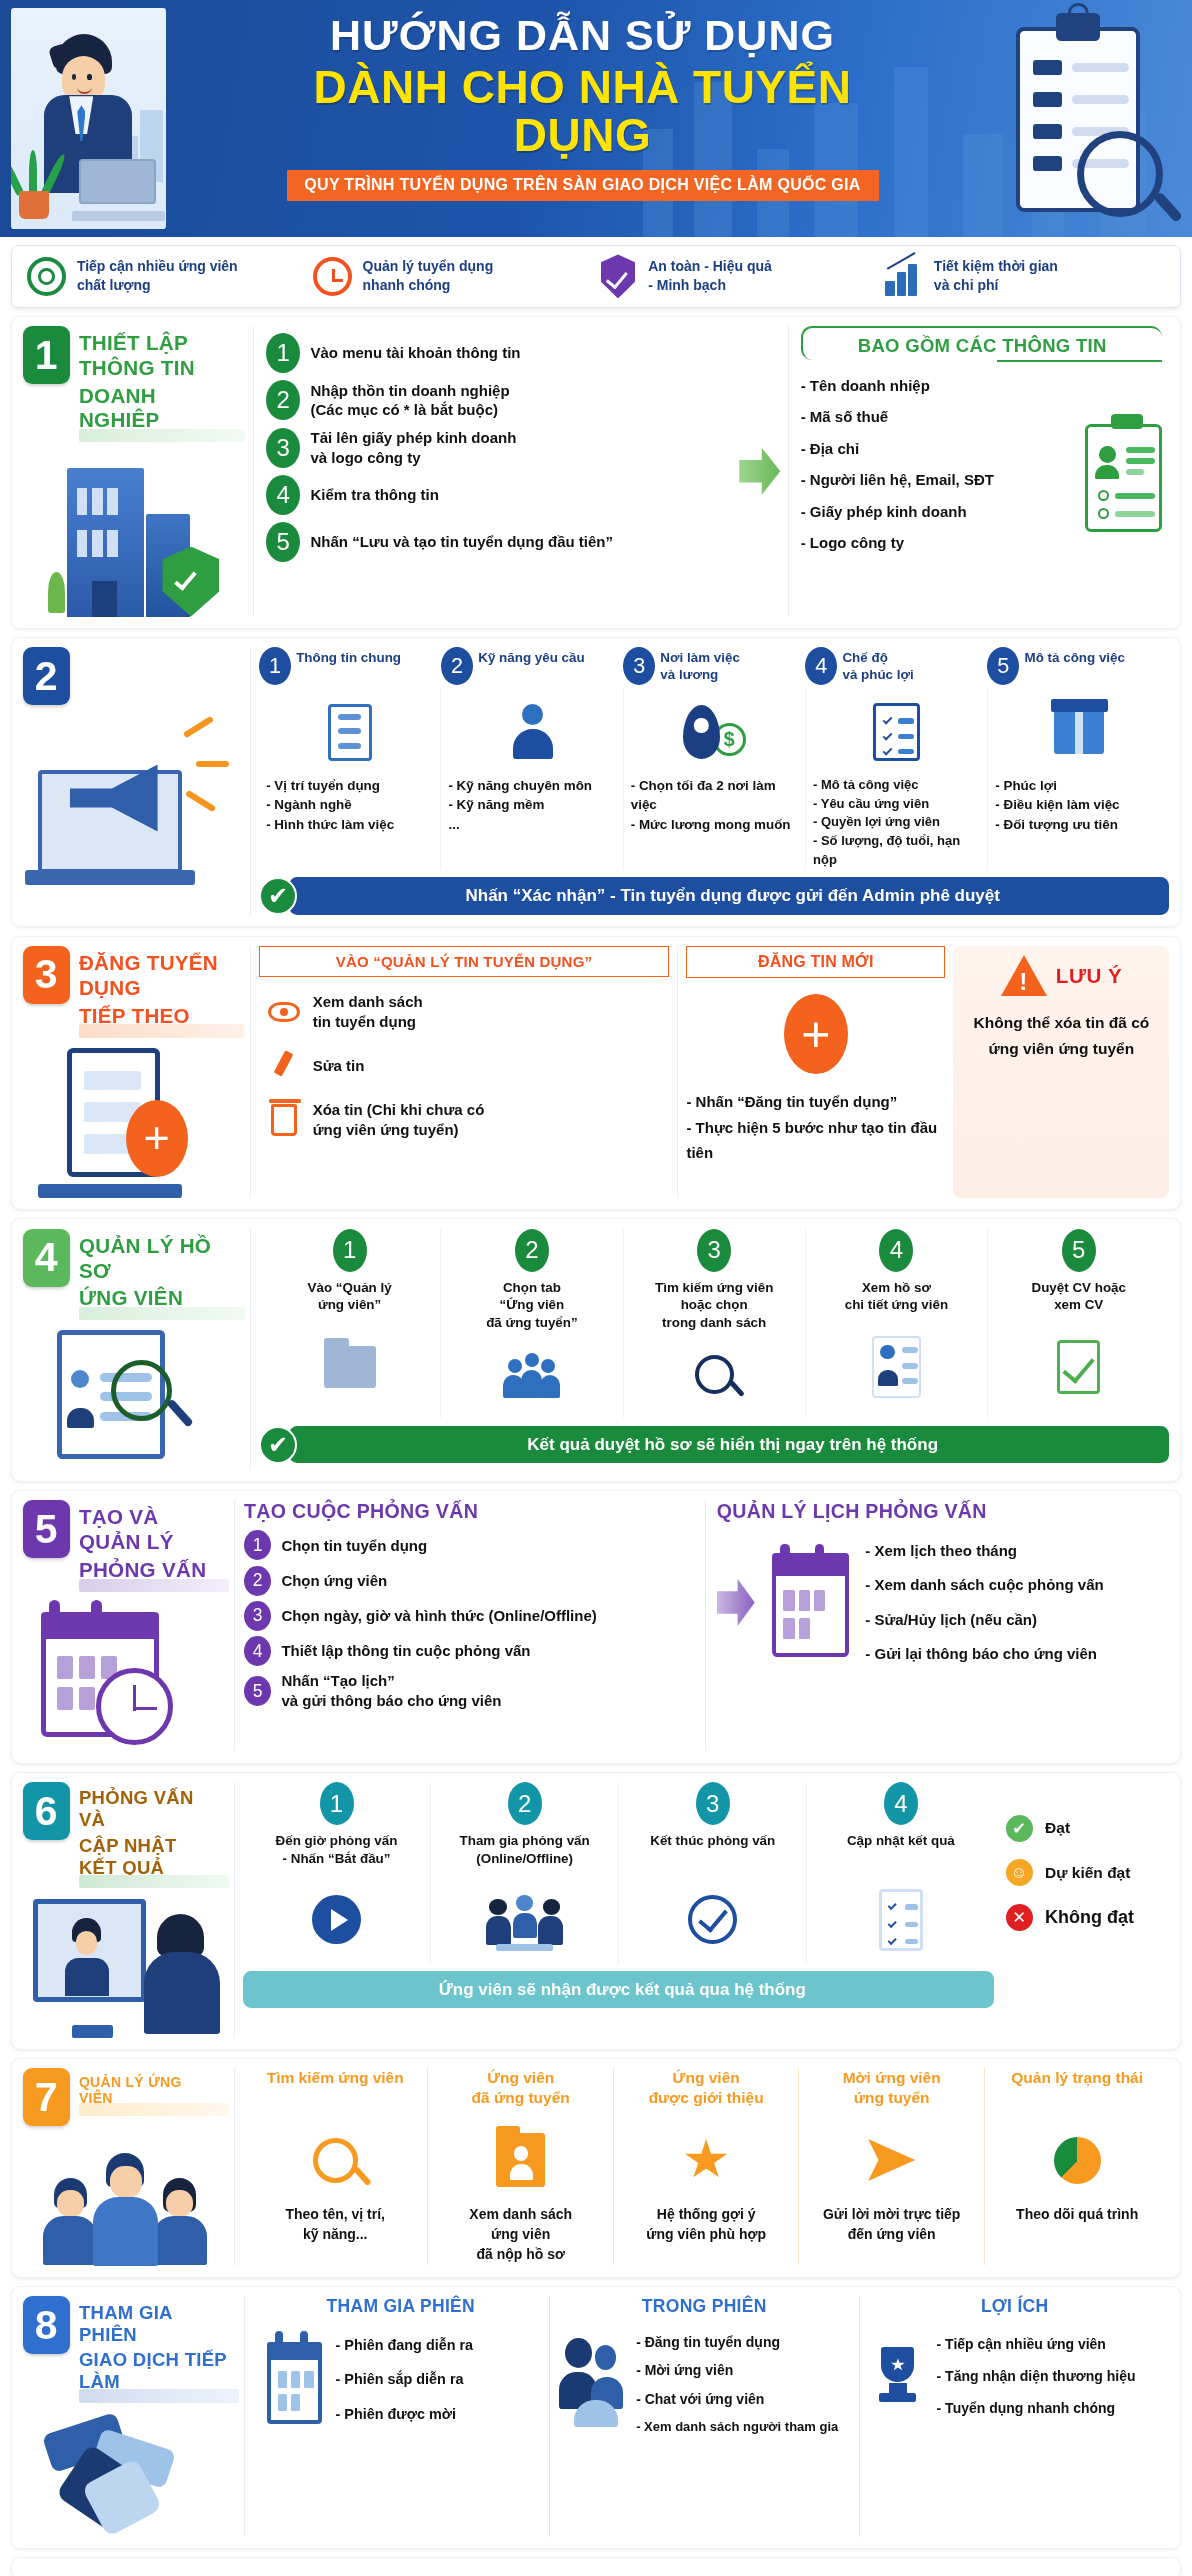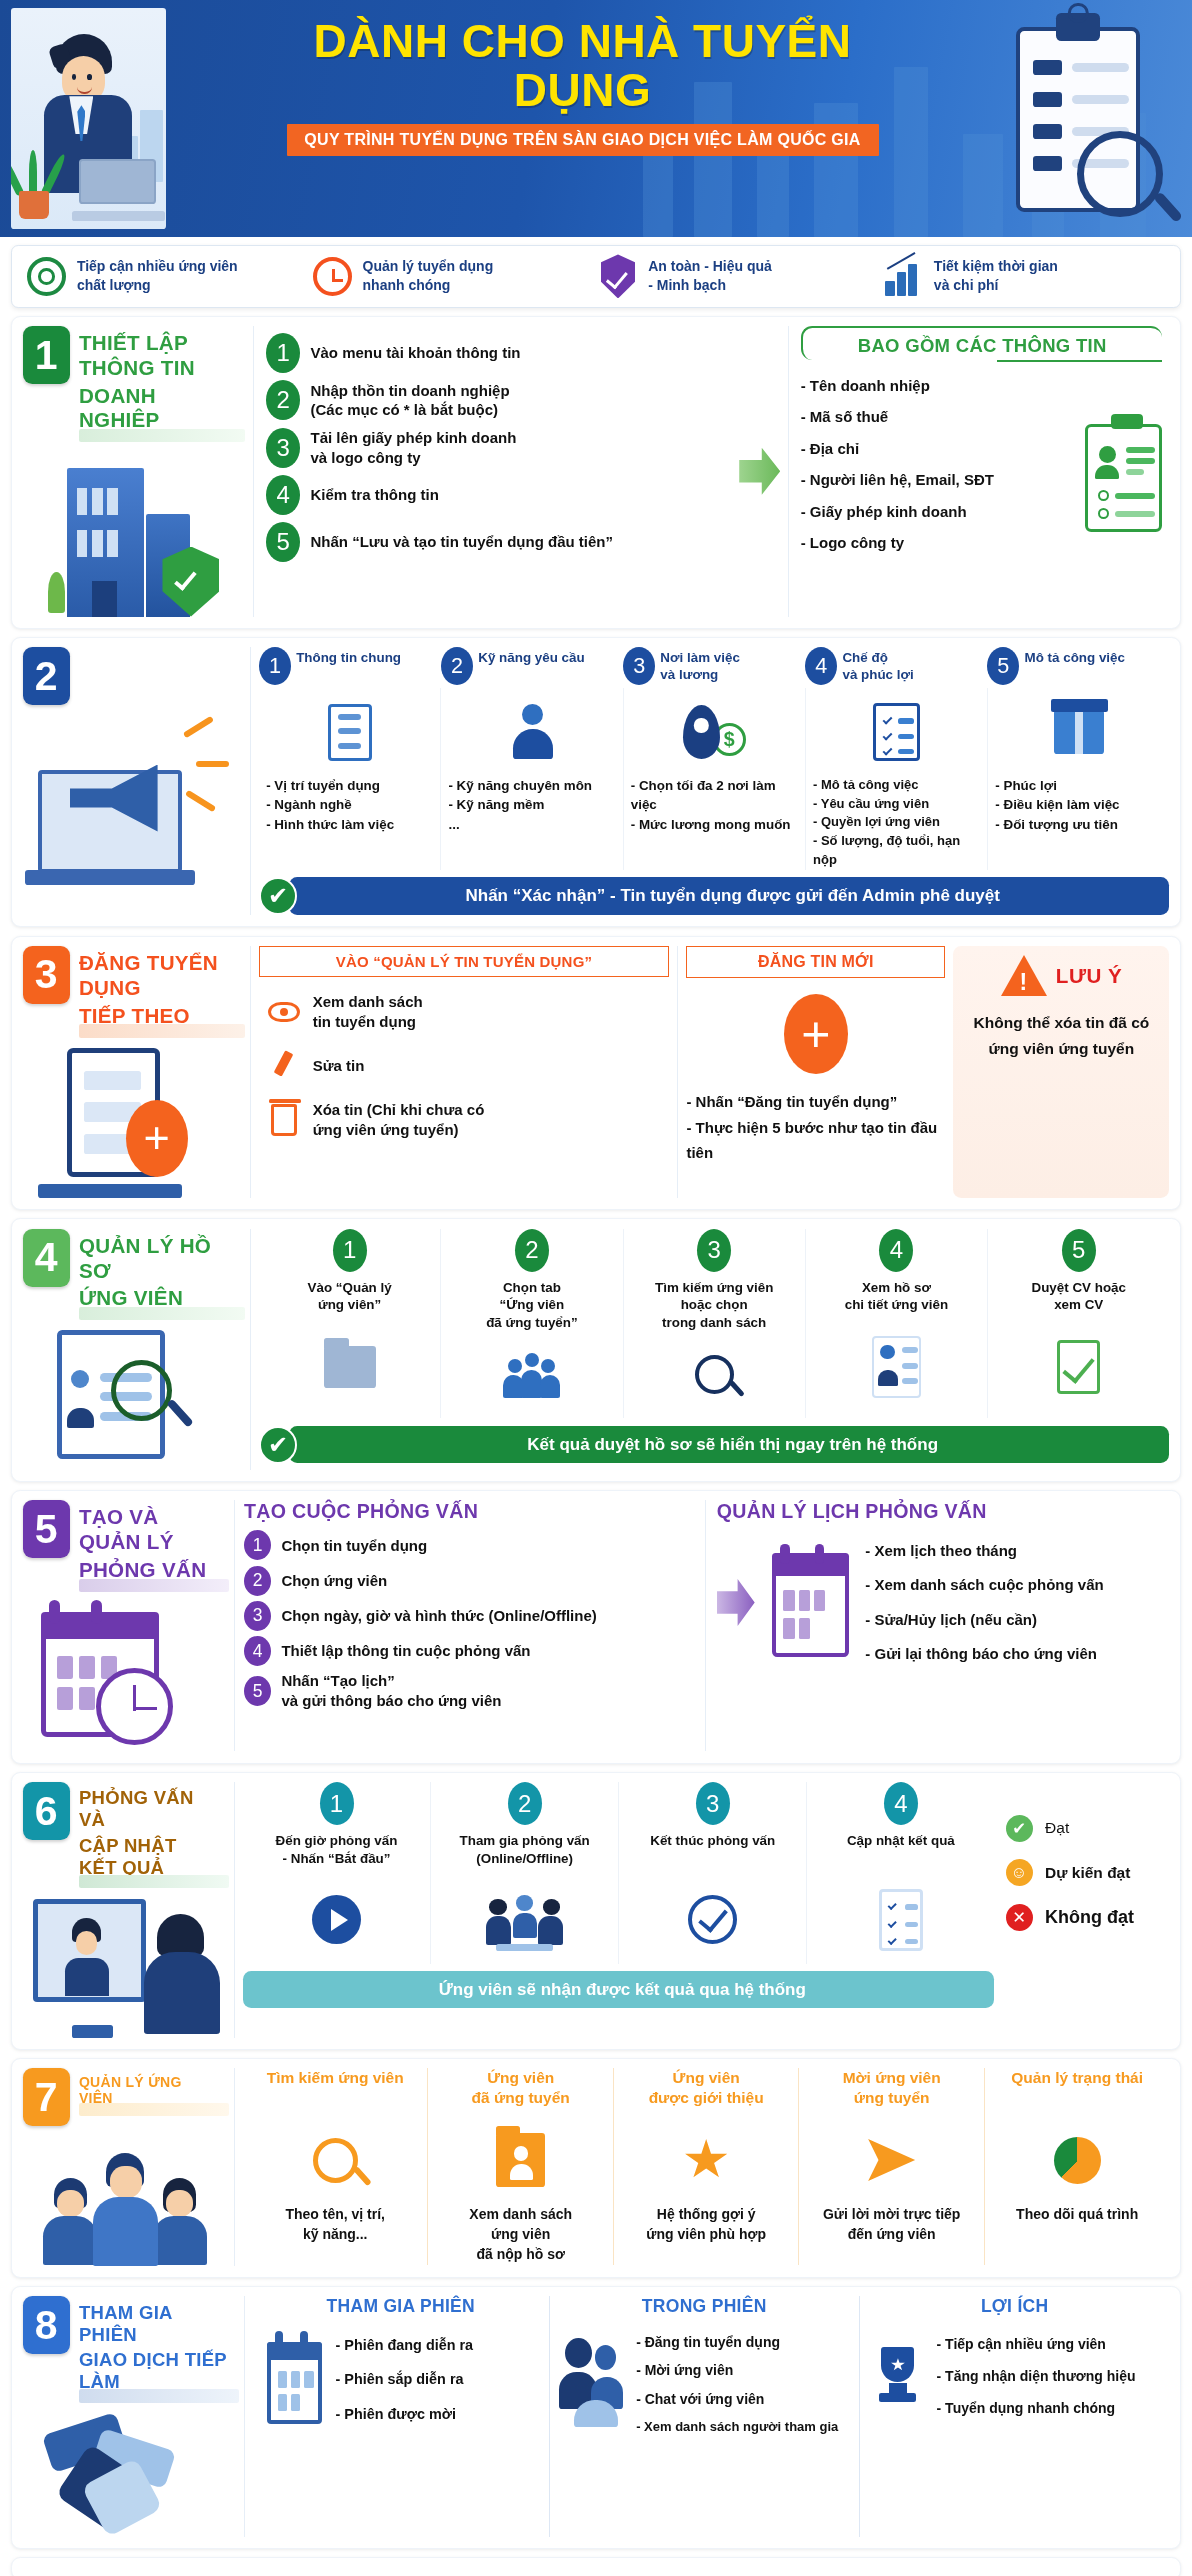"HƯỚNG DẪN SỬ DỤNG" div.hdr-title1 { html: none -> <div>HƯỚNG DẪN SỬ DỤNG</div> }
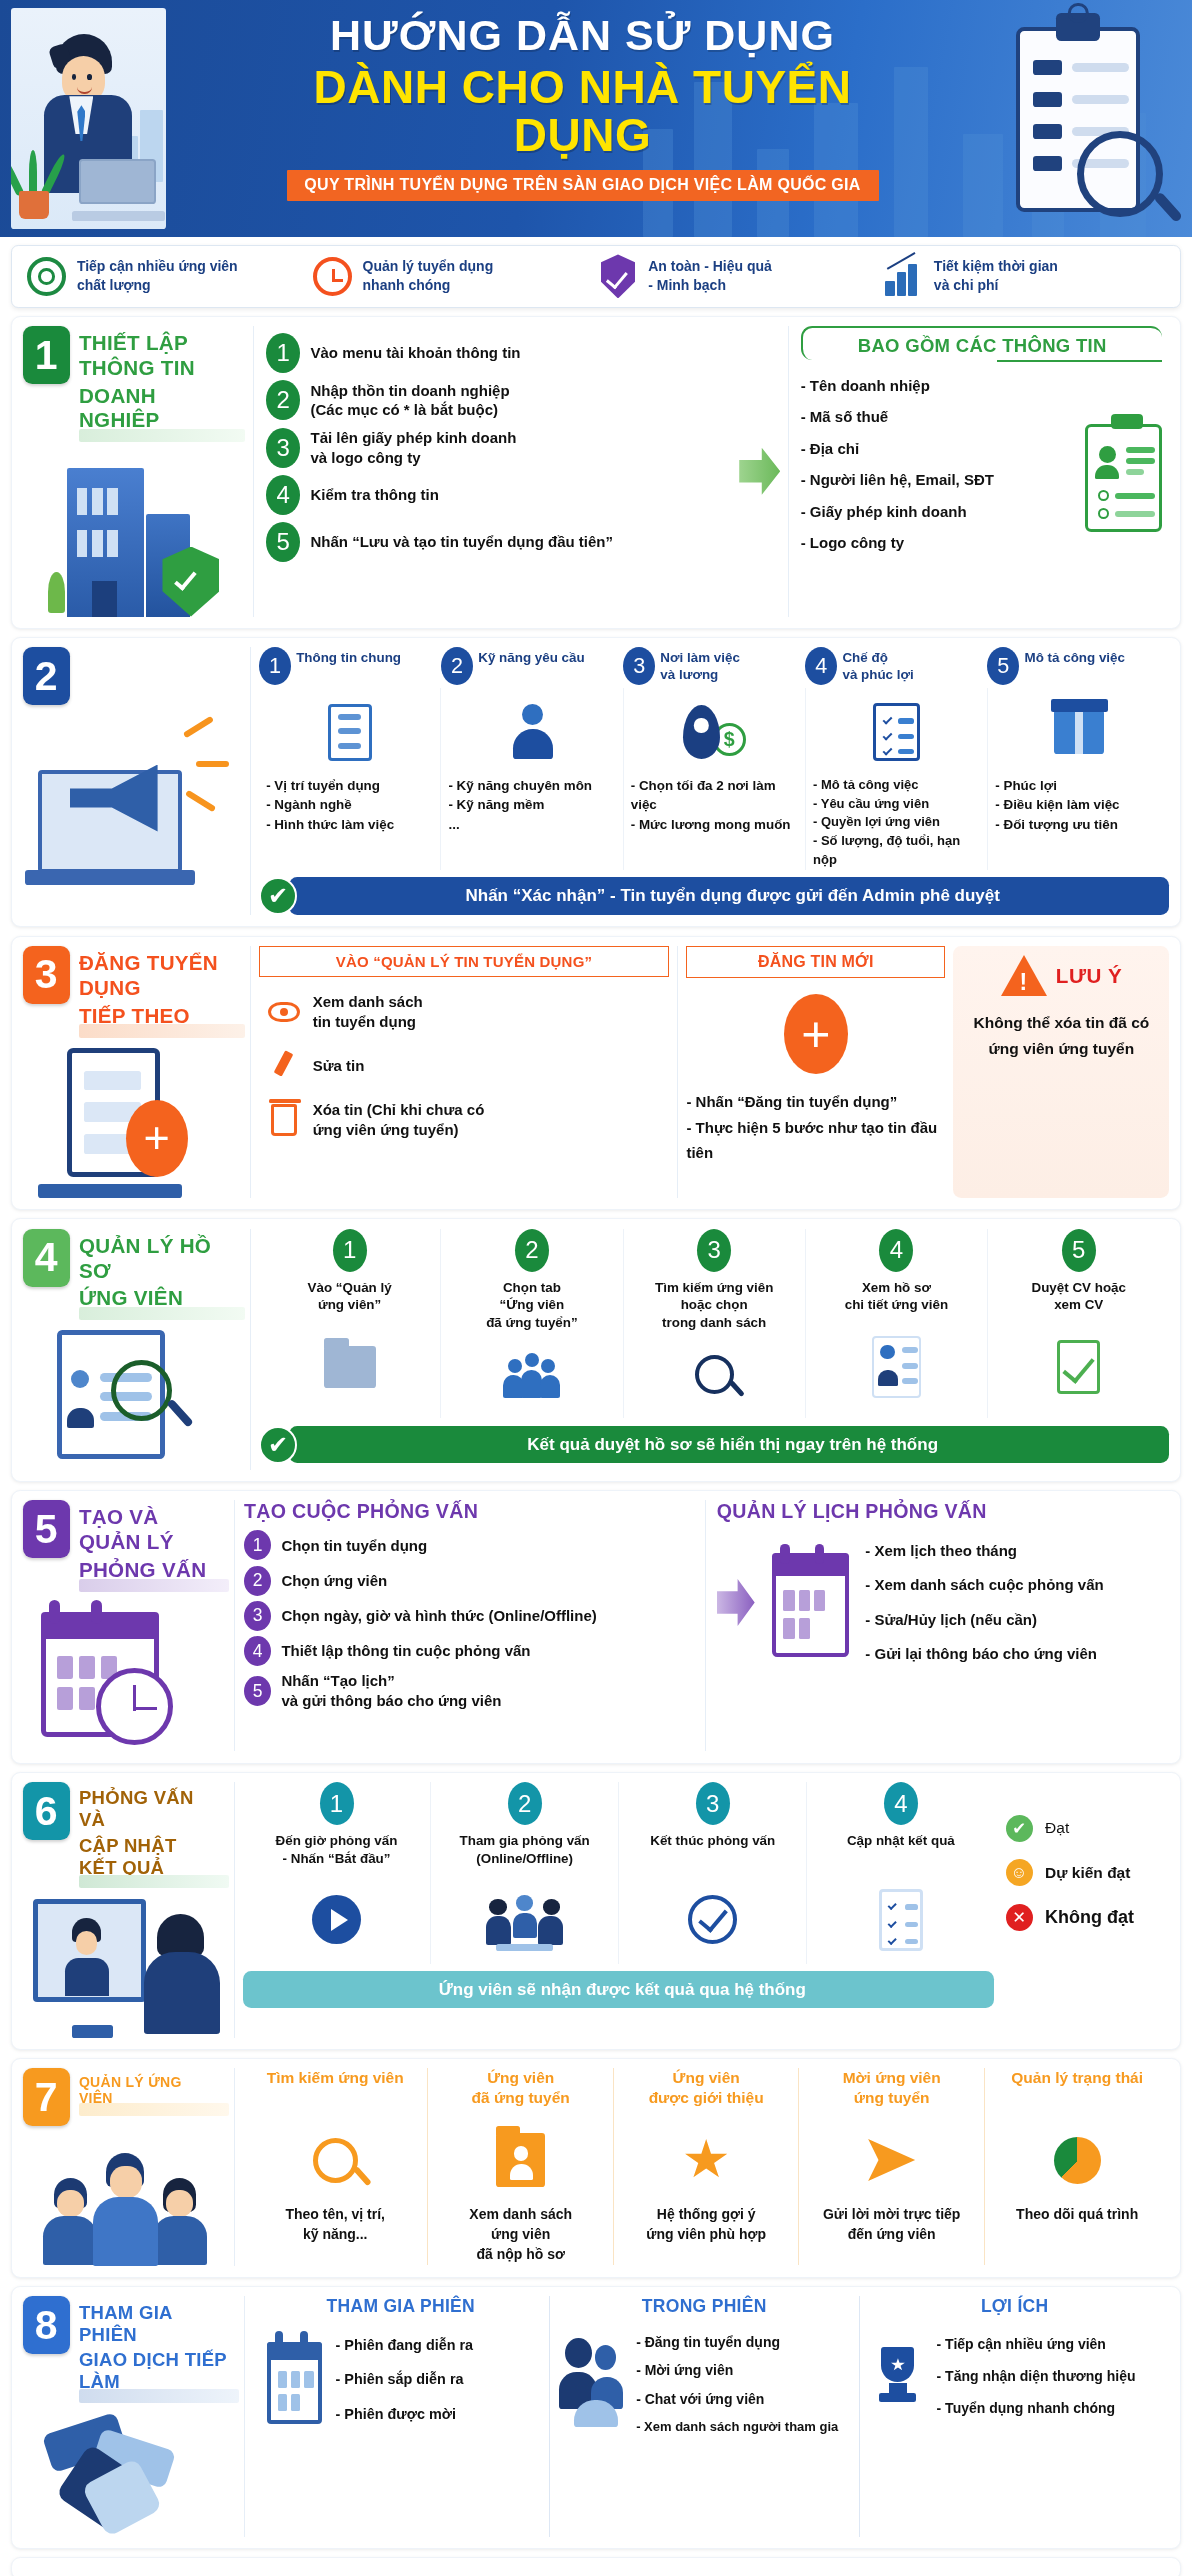"Đạt" div { font-weight: normal -> bold }
